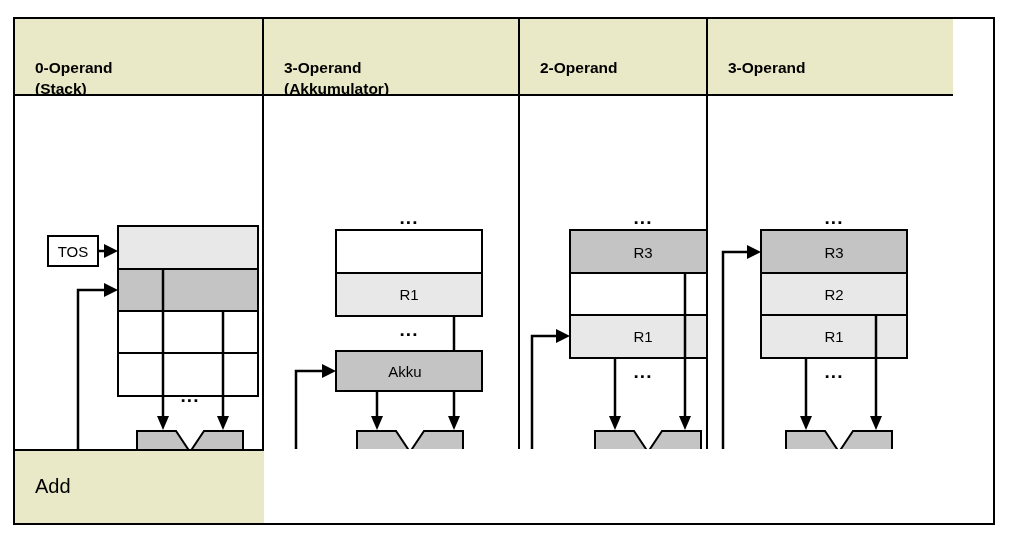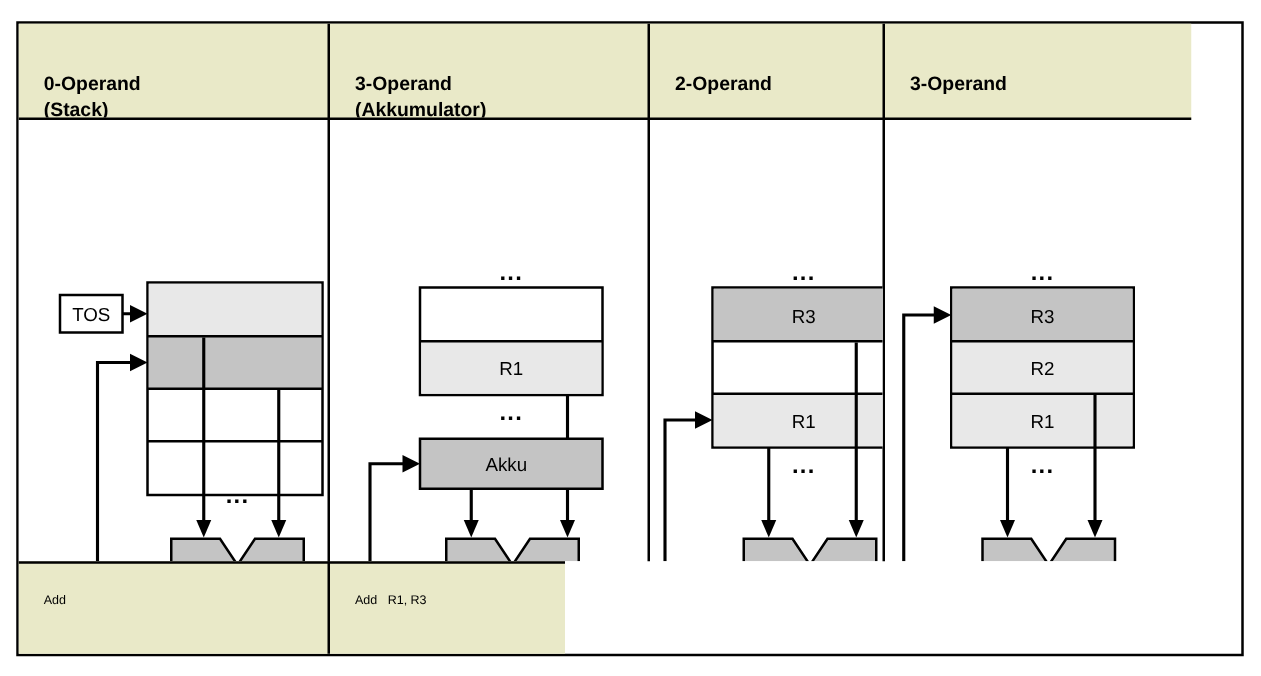"Add" .instr-text { font-size: 10px -> 20px }
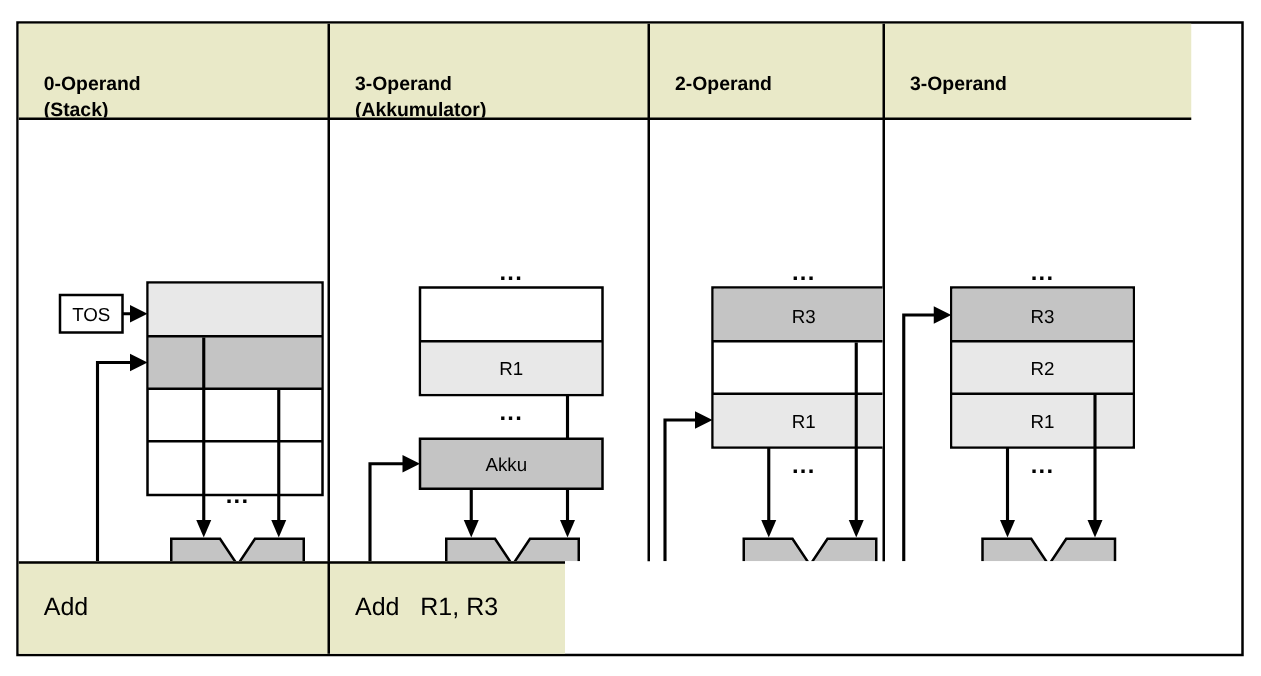"Add R1, R3" div.cell { html: <div> <div>Add R1, R3</div> </div> -> none }
